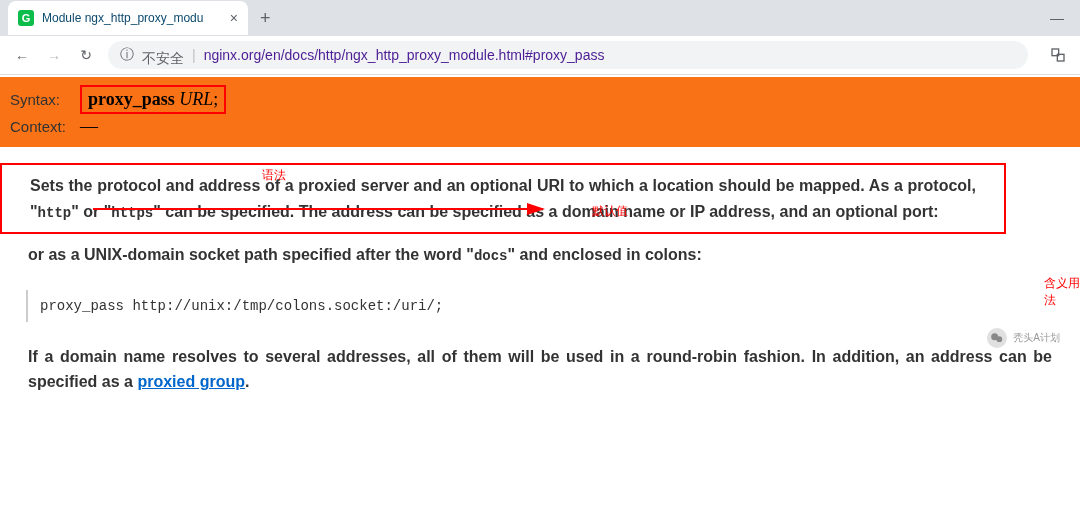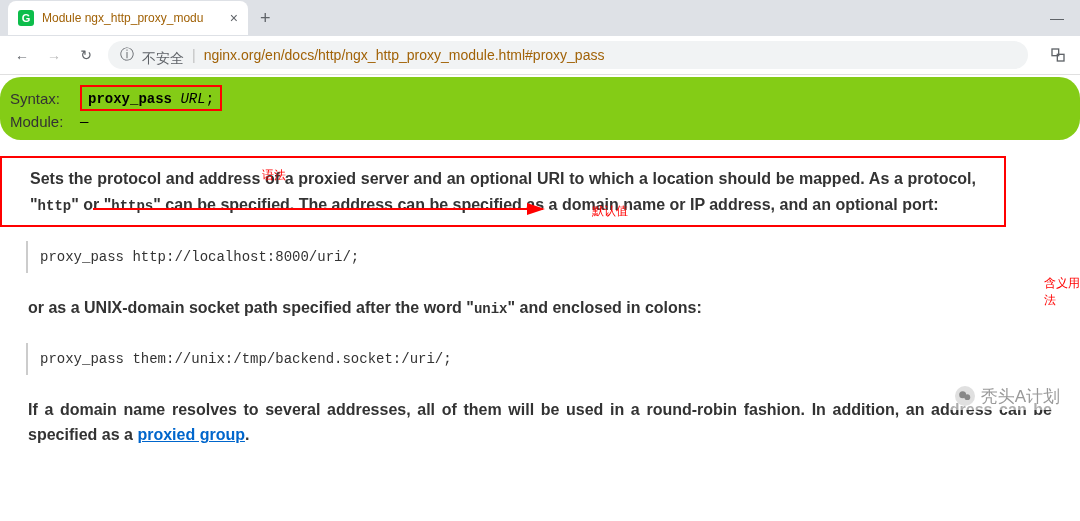"Module ngx_http_proxy_modu" .tab-title { color: #a16207 -> #0c4a6e }
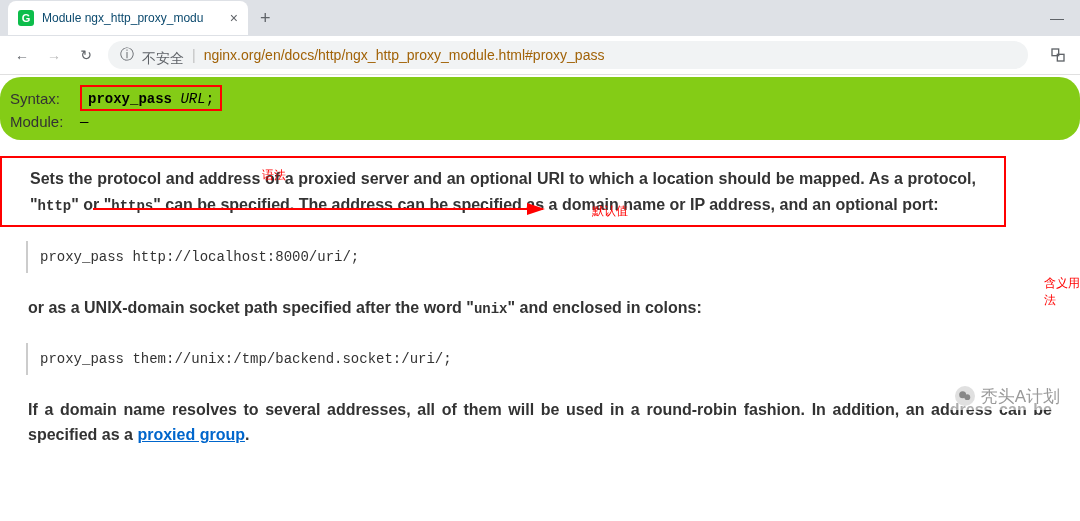"nginx.org/en/docs/http/ngx_http_proxy_mo" .url { color: #a16207 -> #4c1d95 }
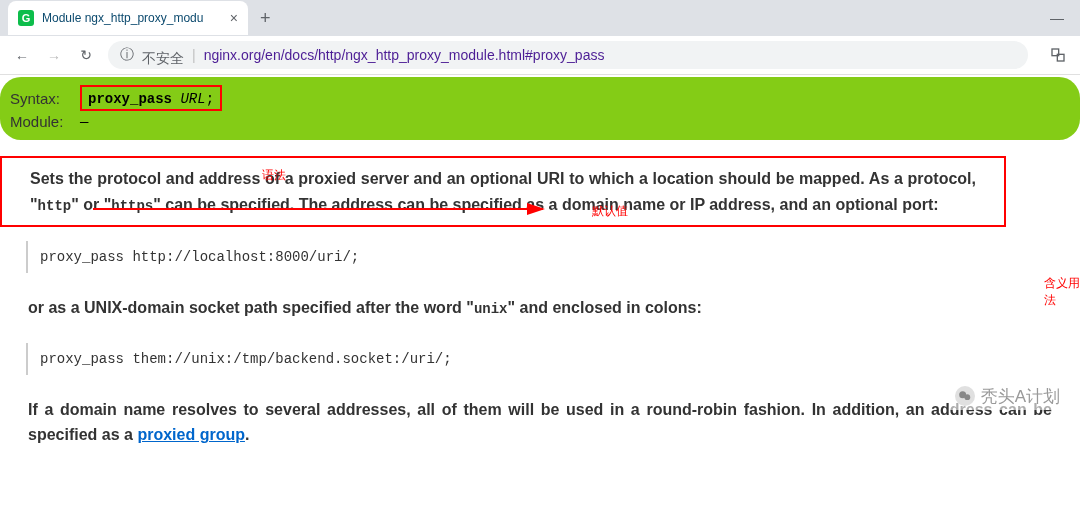"Syntax:" .directive-box { background: #84cc16 -> #f97316; border-radius: 21px -> none }
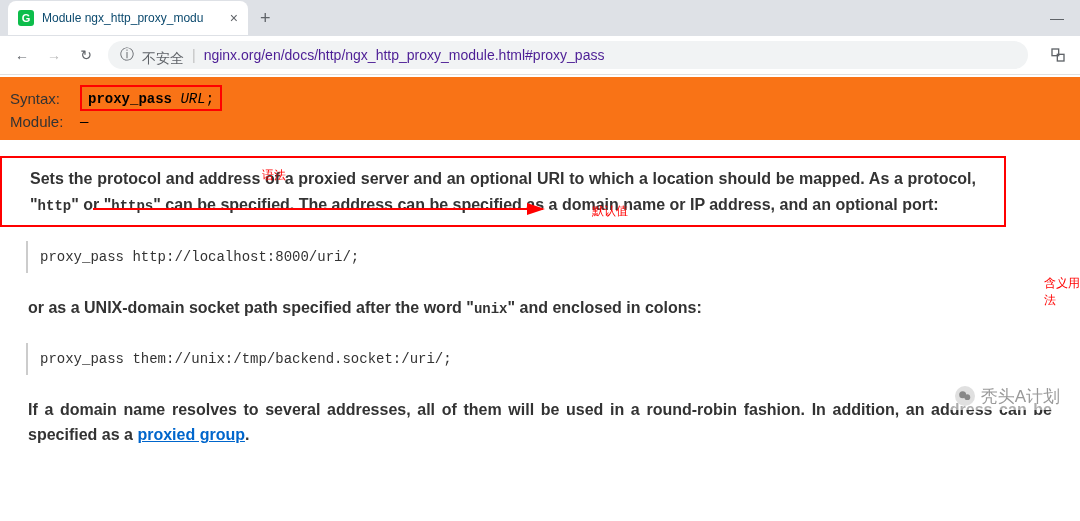"proxy_pass URL;" .directive-value { font-family: Liberation Mono, monospace -> Liberation Serif, serif; font-size: 14px -> 18px }
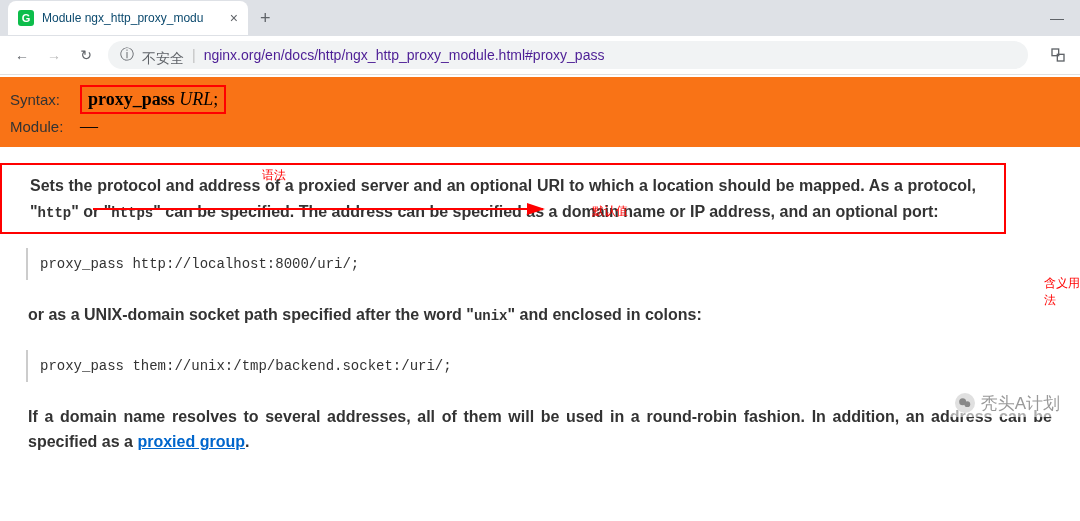"Module:" span.directive-label { text: Module -> Context }
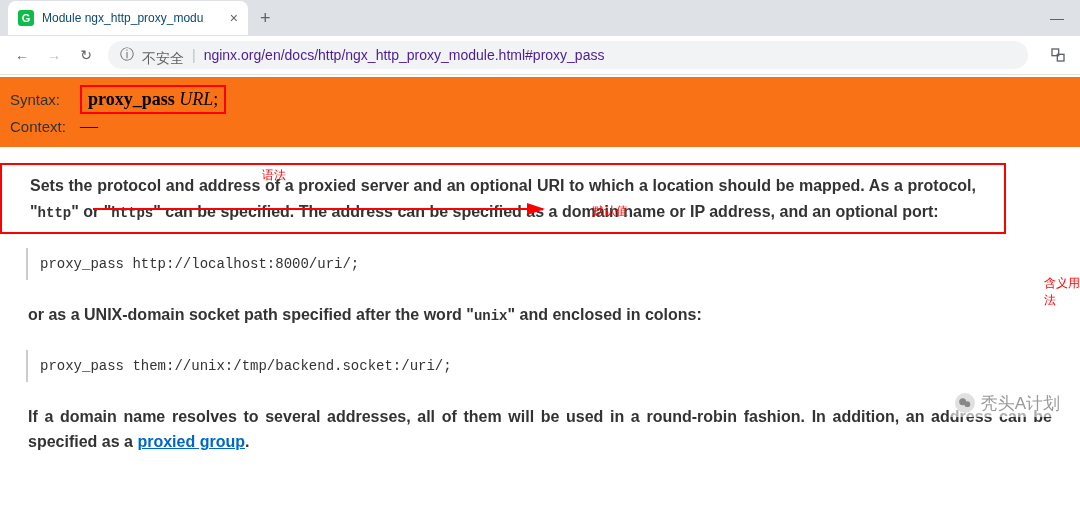"proxy_pass http://localhost:8000/uri/;" div.code-block { html: <div>proxy_pass http://localhost:8000/uri/;</div> -> none }
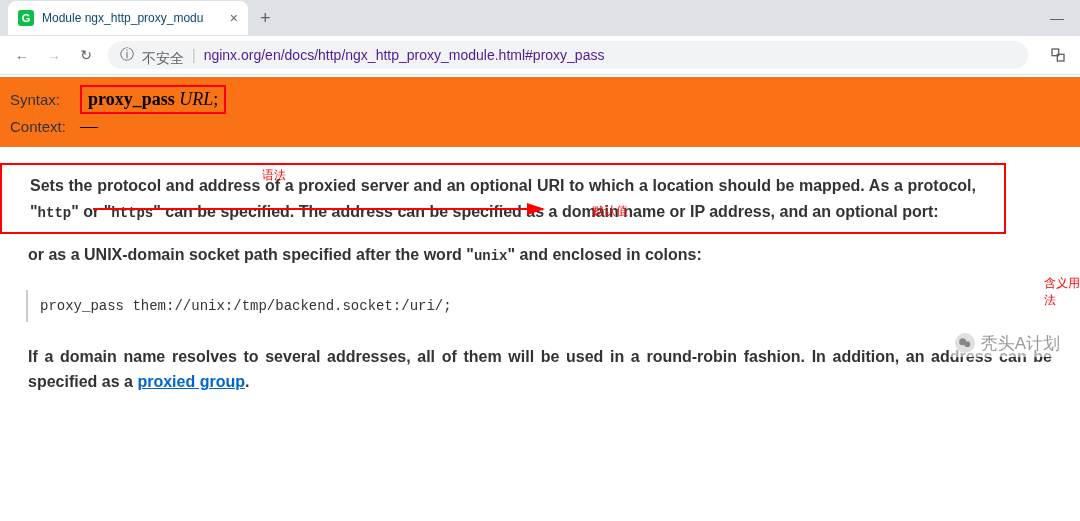"unix" span.code-inline { text: unix -> docs }
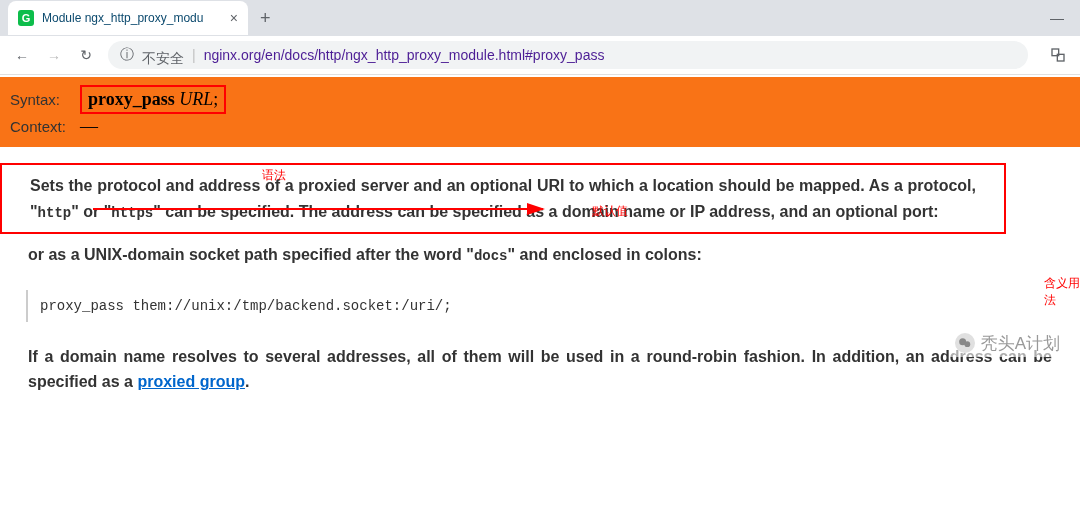"proxy_pass them://unix:/tmp/backend.socket:/uri/;" div.code-block { text: them://unix:/tmp/backend.socket:/uri/ -> http://unix:/tmp/colons.socket:/uri/ }
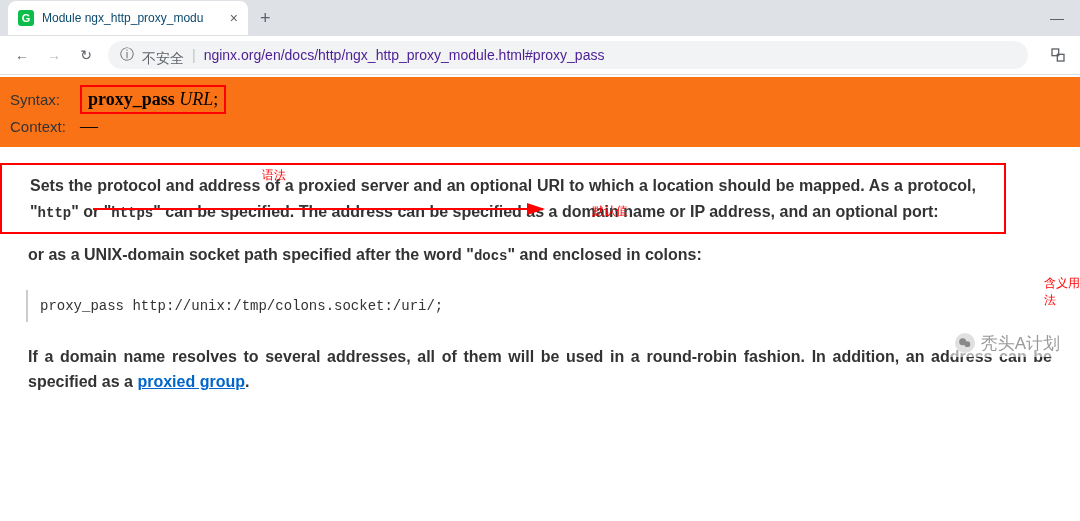"秃头A计划" .watermark { bottom: 46px -> 53px; font-size: 17px -> 10px }
